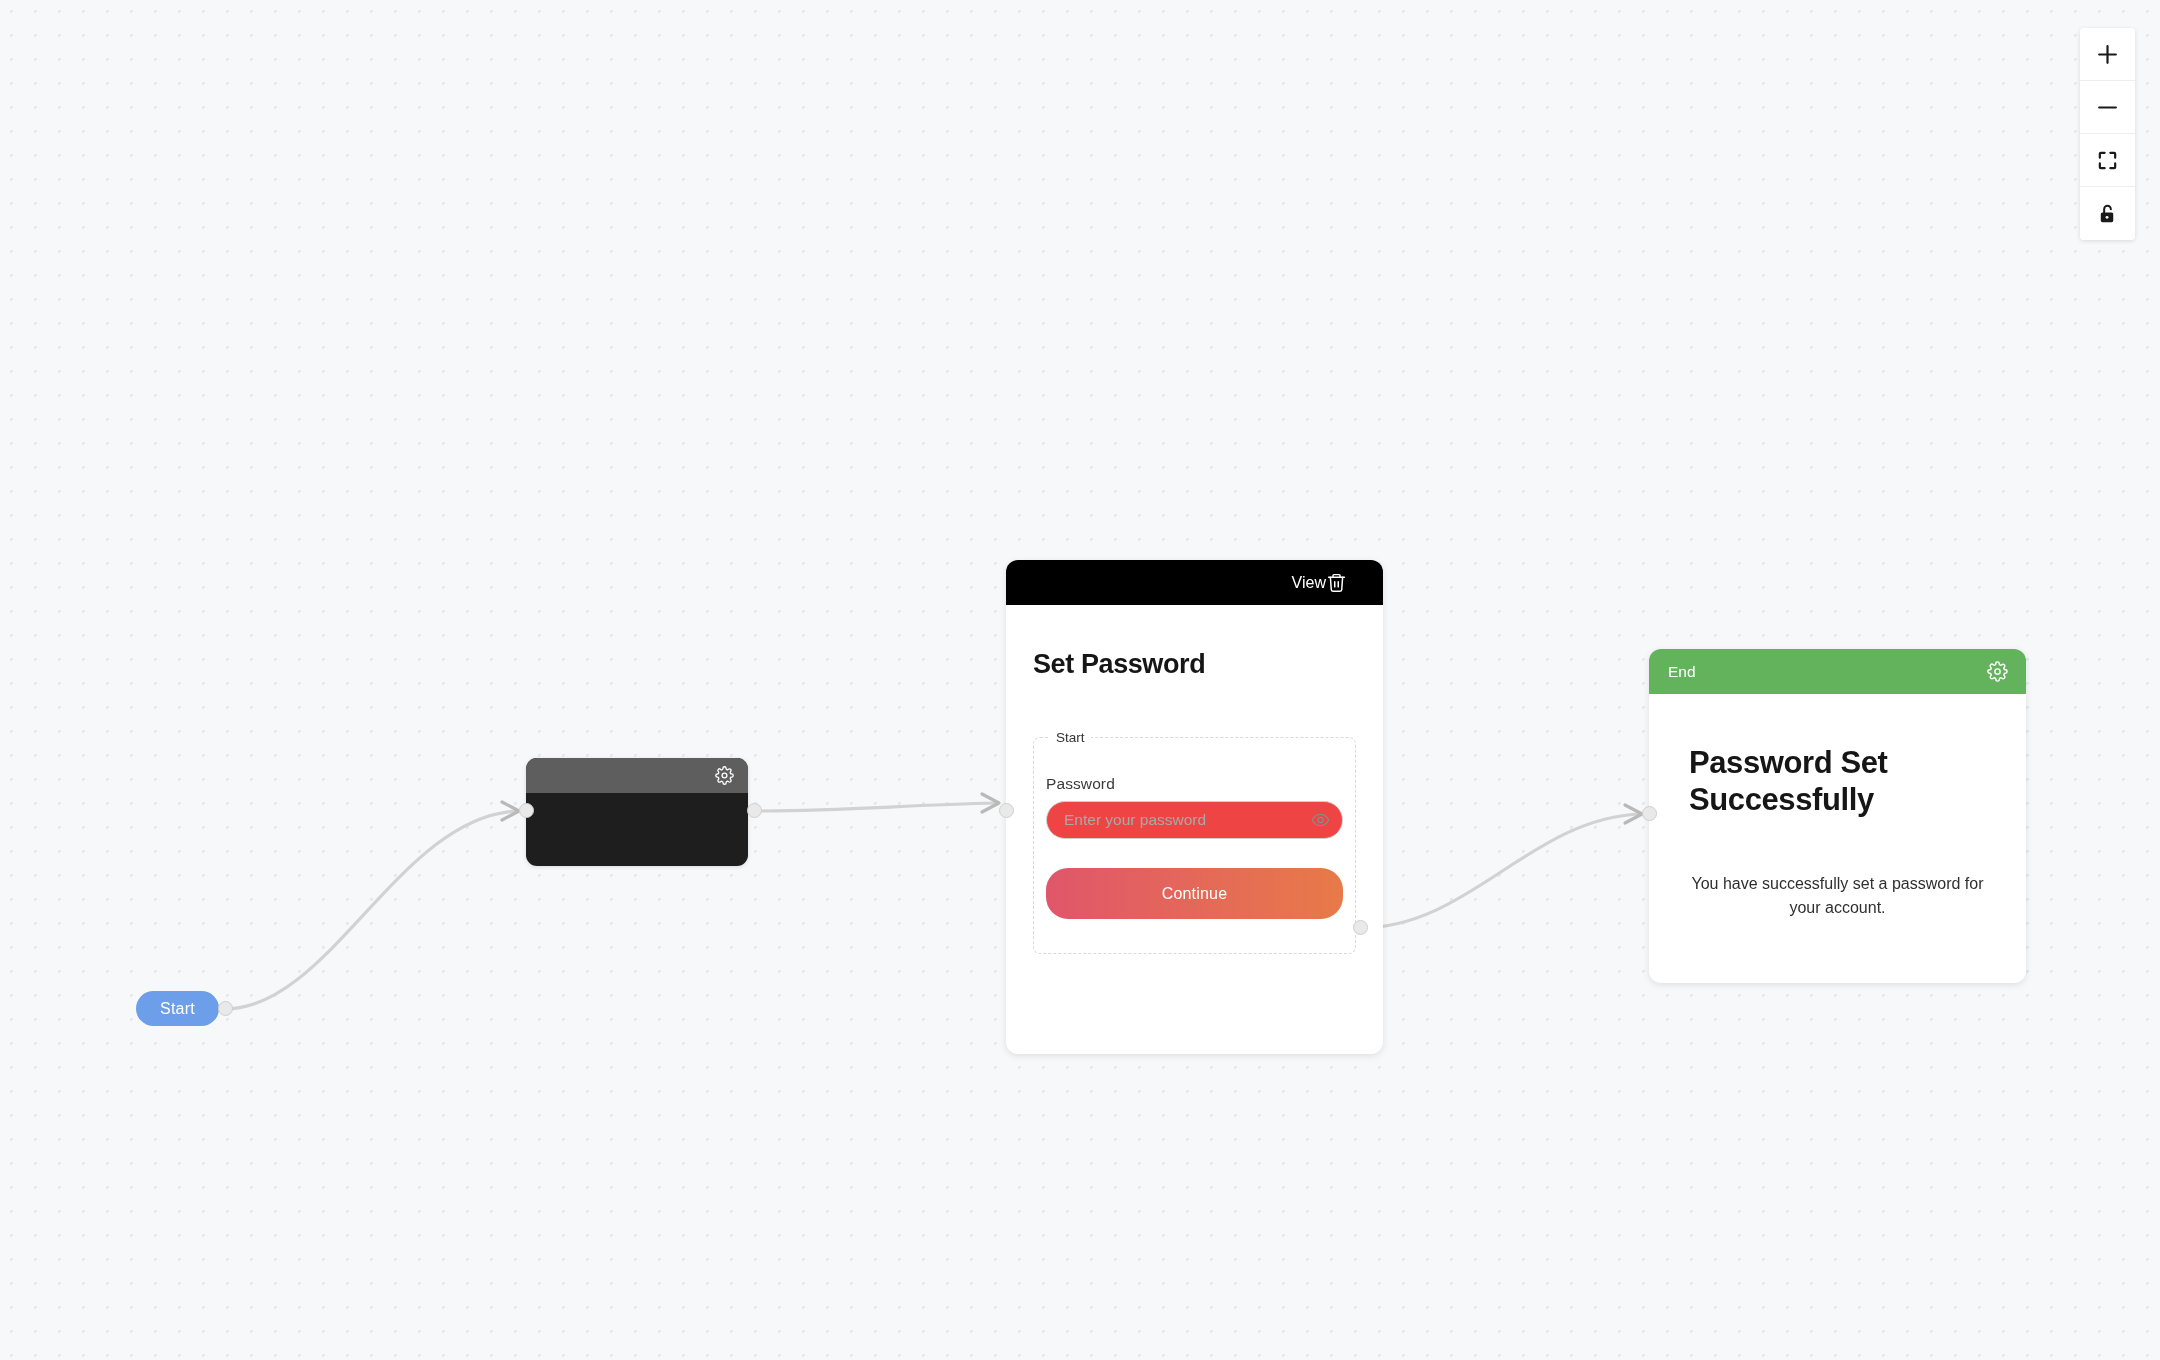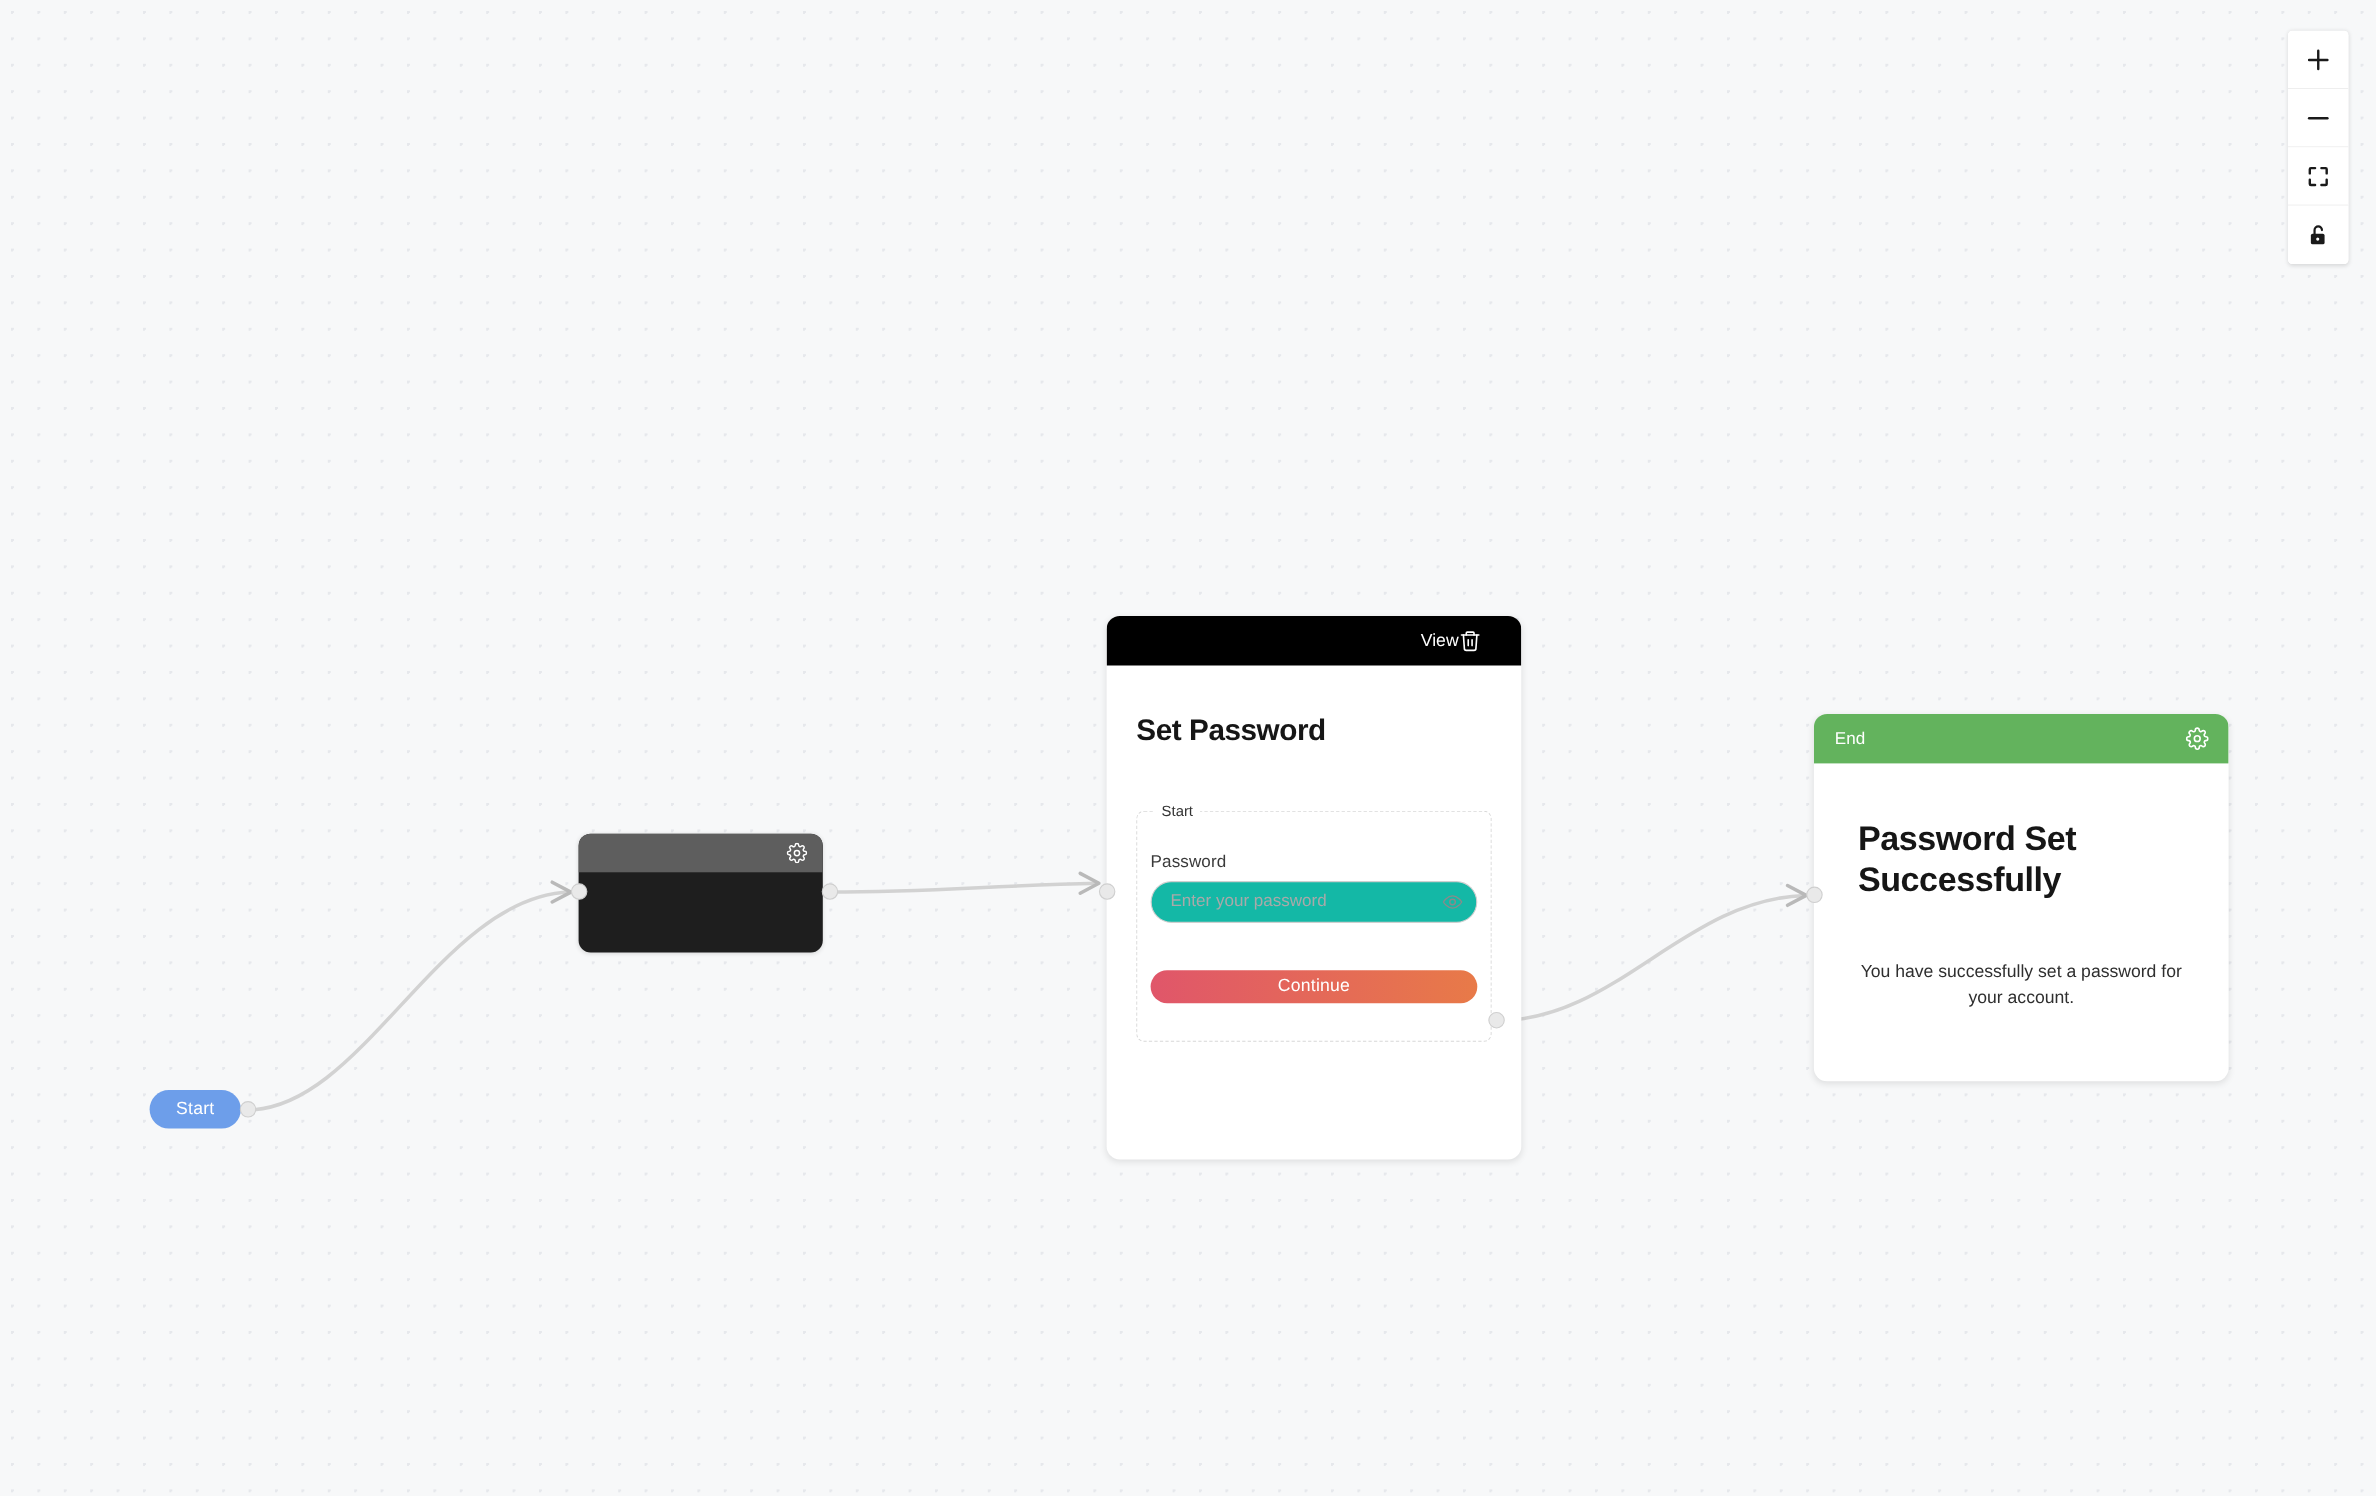"Enter your password" .pw-input { background: #14b8a6 -> #ef4444 }
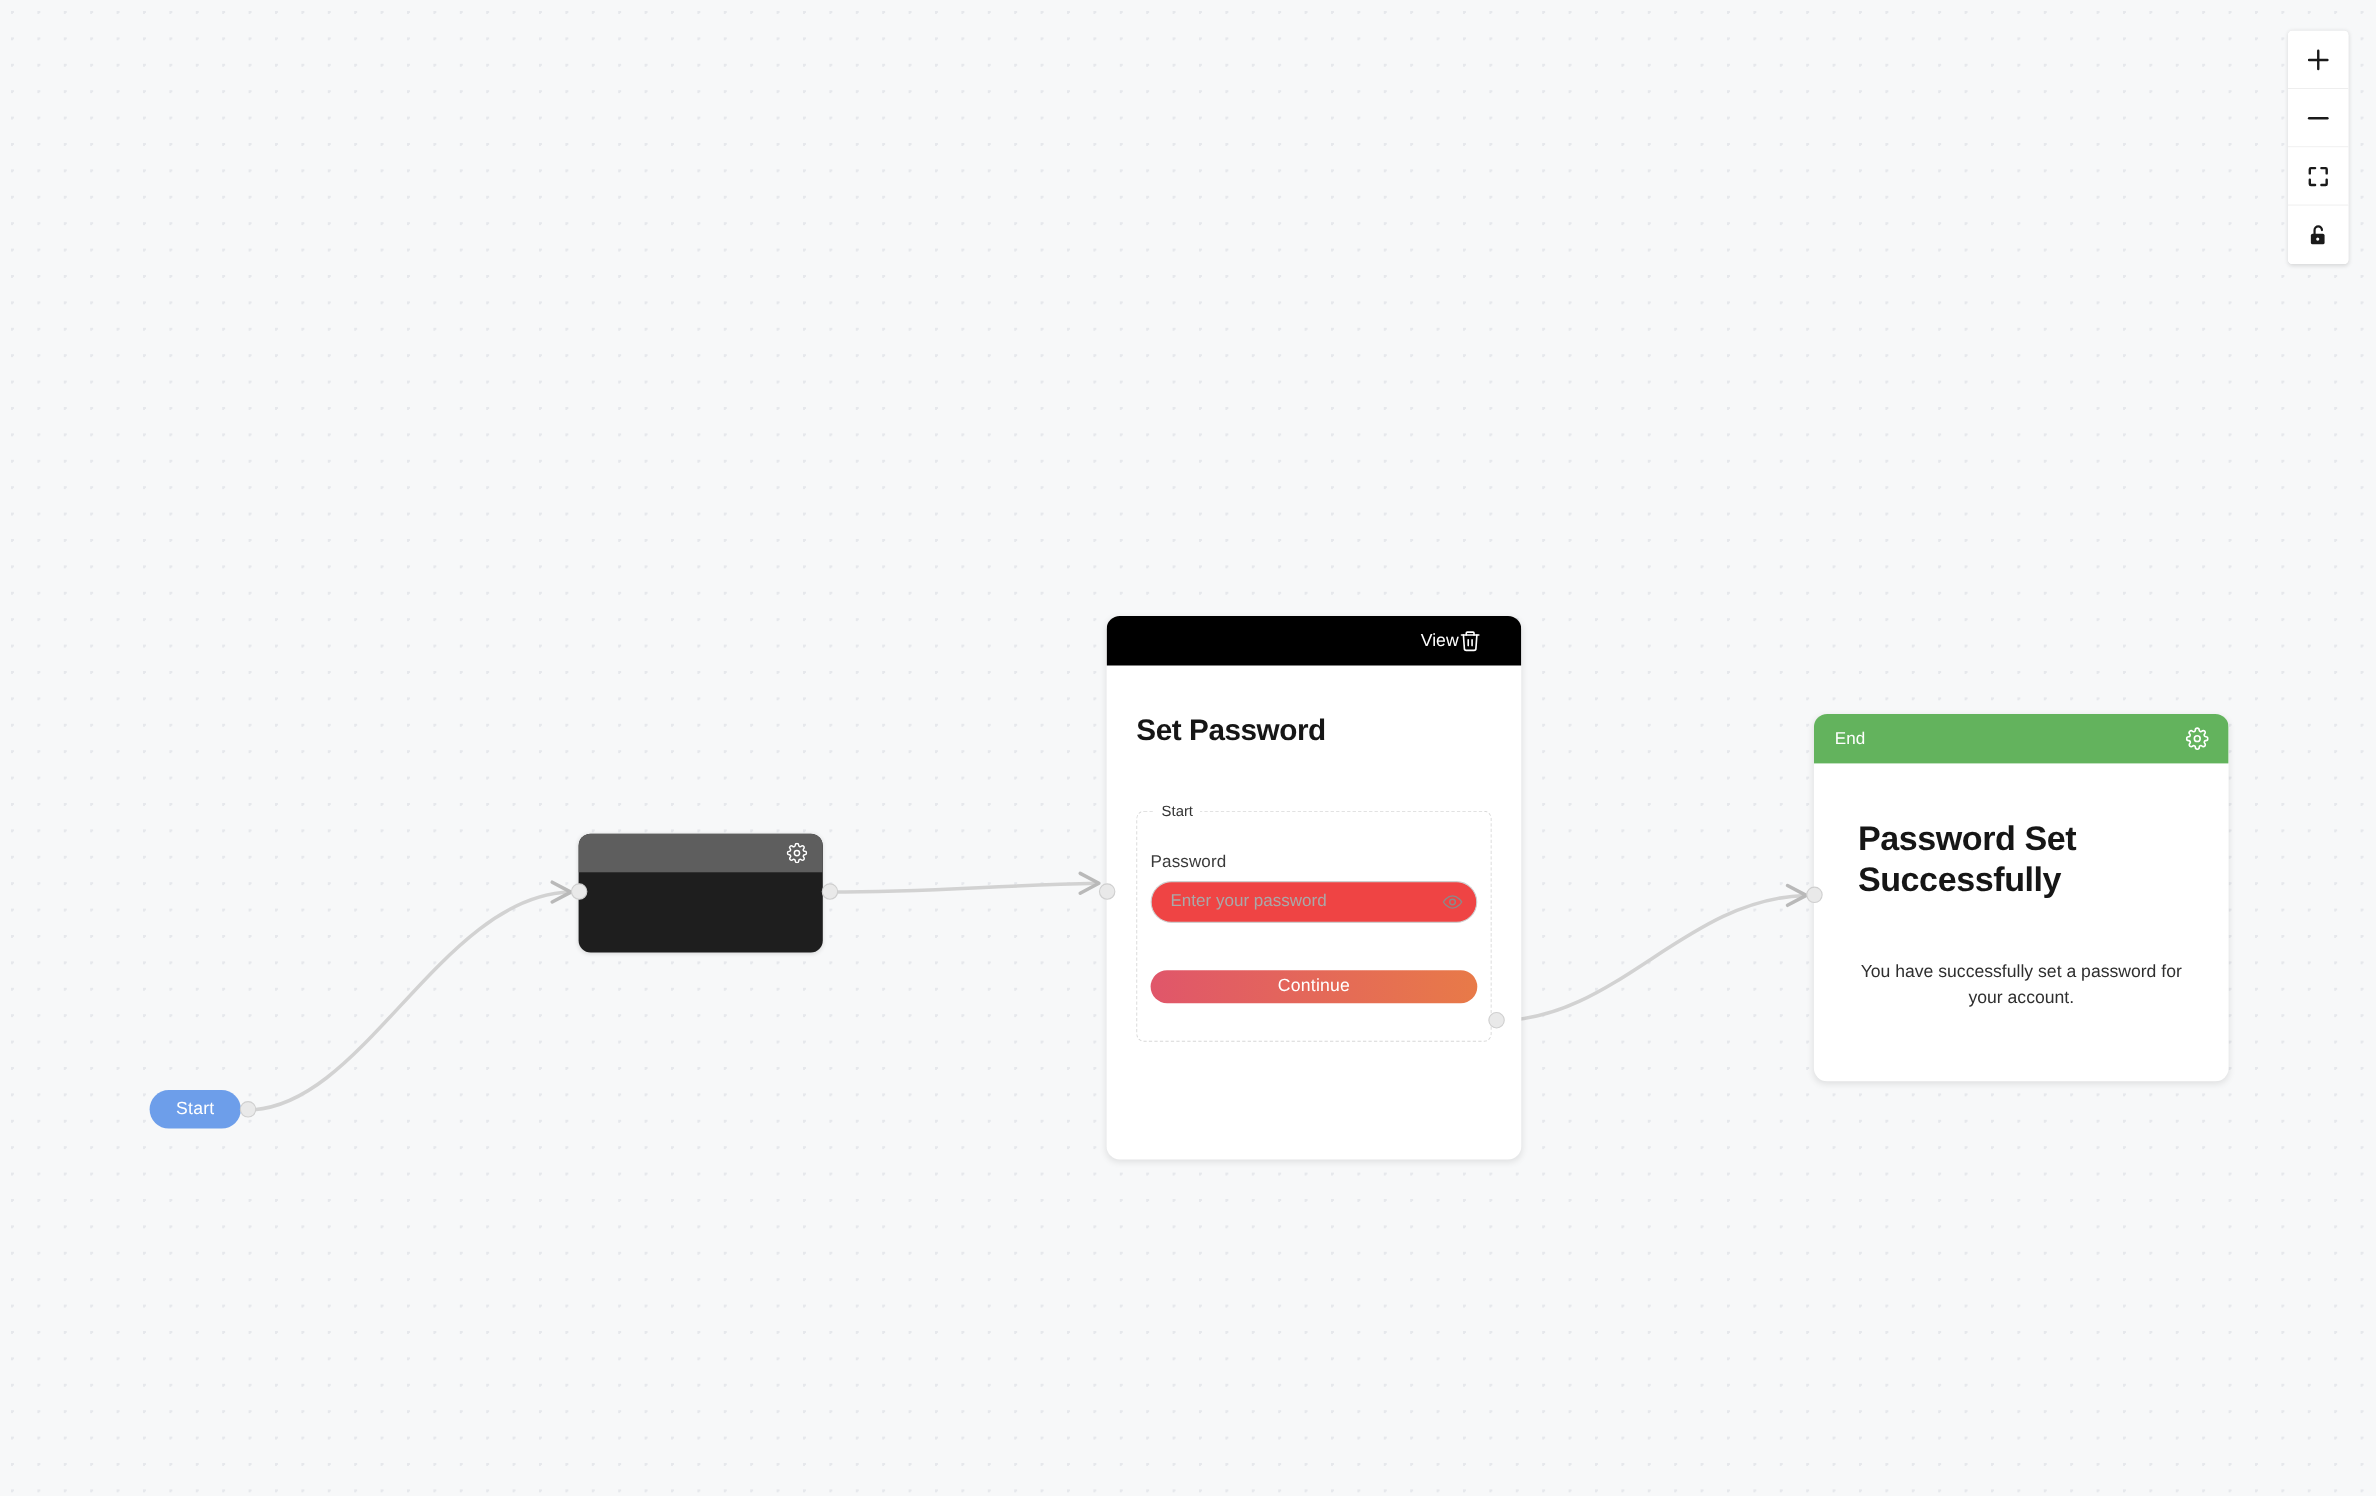"Continue" .continue-btn { height: 30px -> 51px; margin-top: 43px -> 29px }
